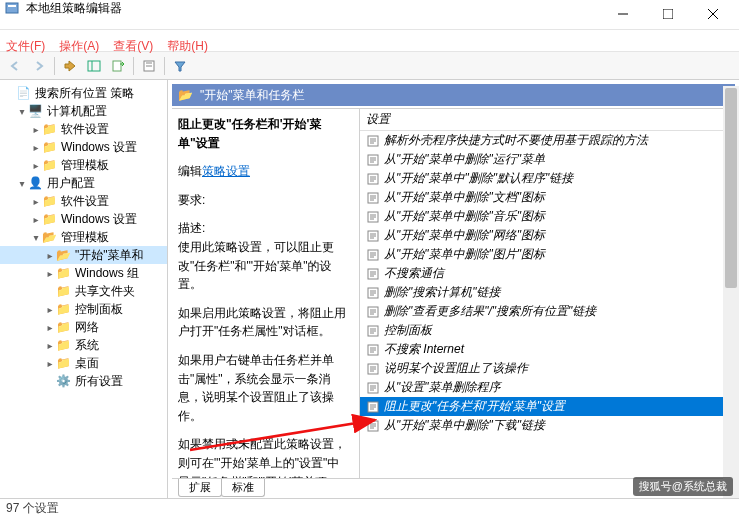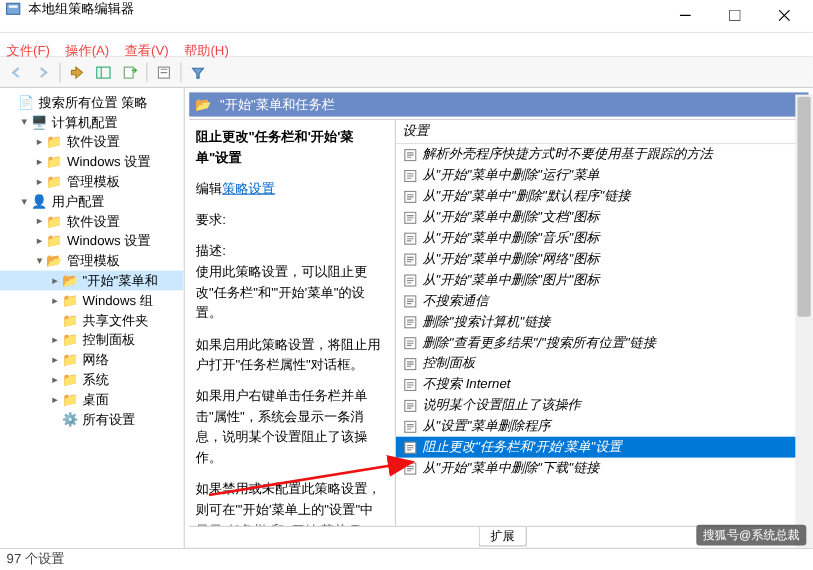"扩展" .tabs { align-items: center -> flex-start; flex-direction: column -> none }
